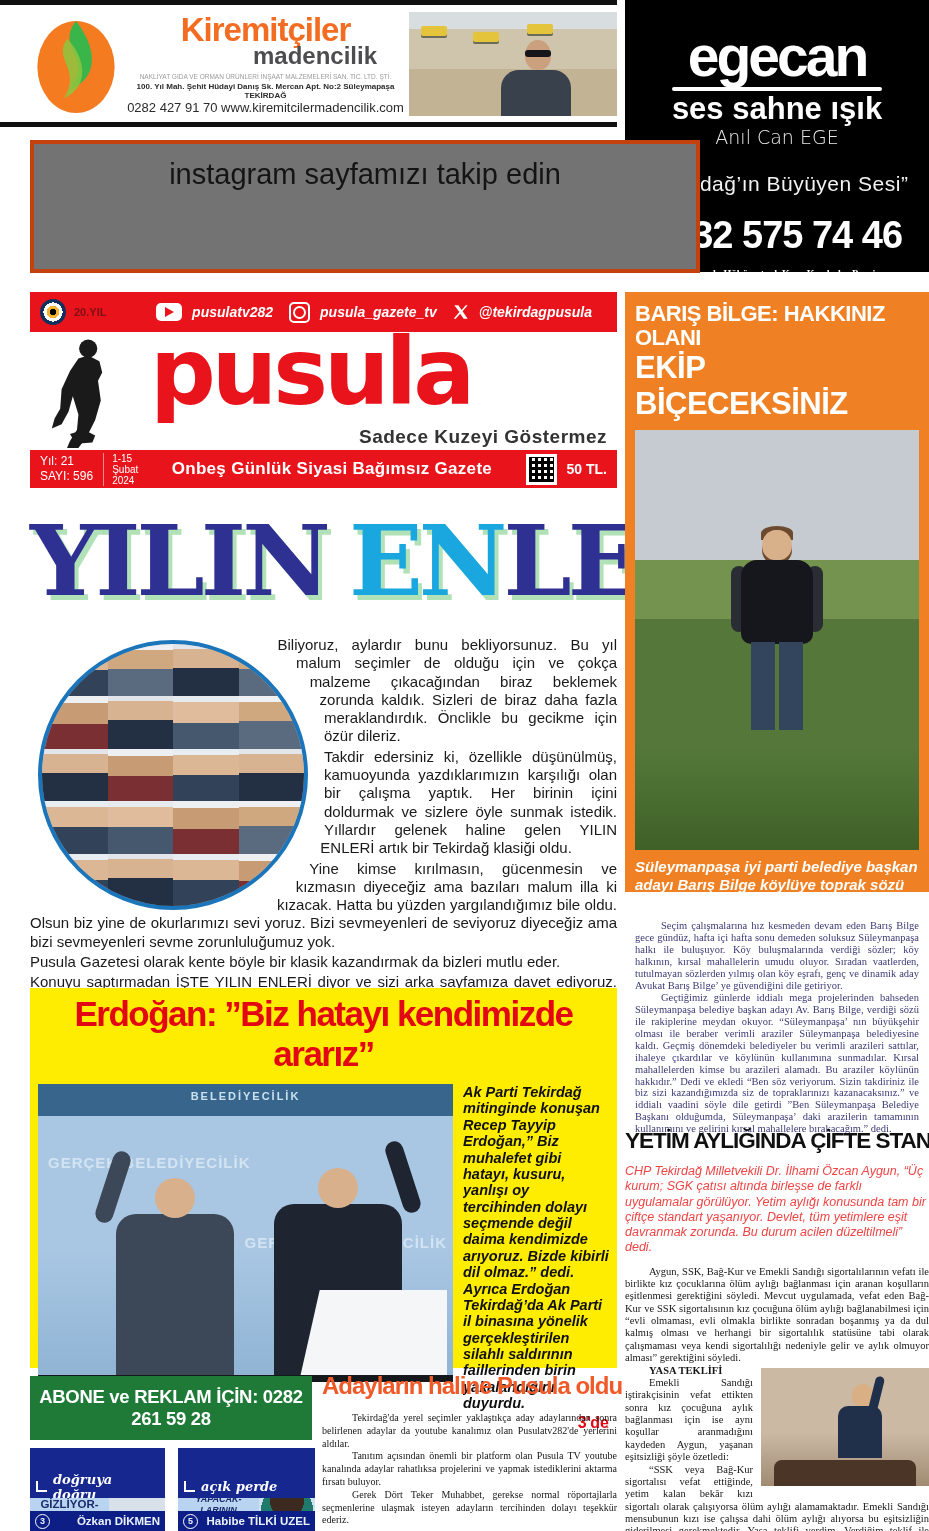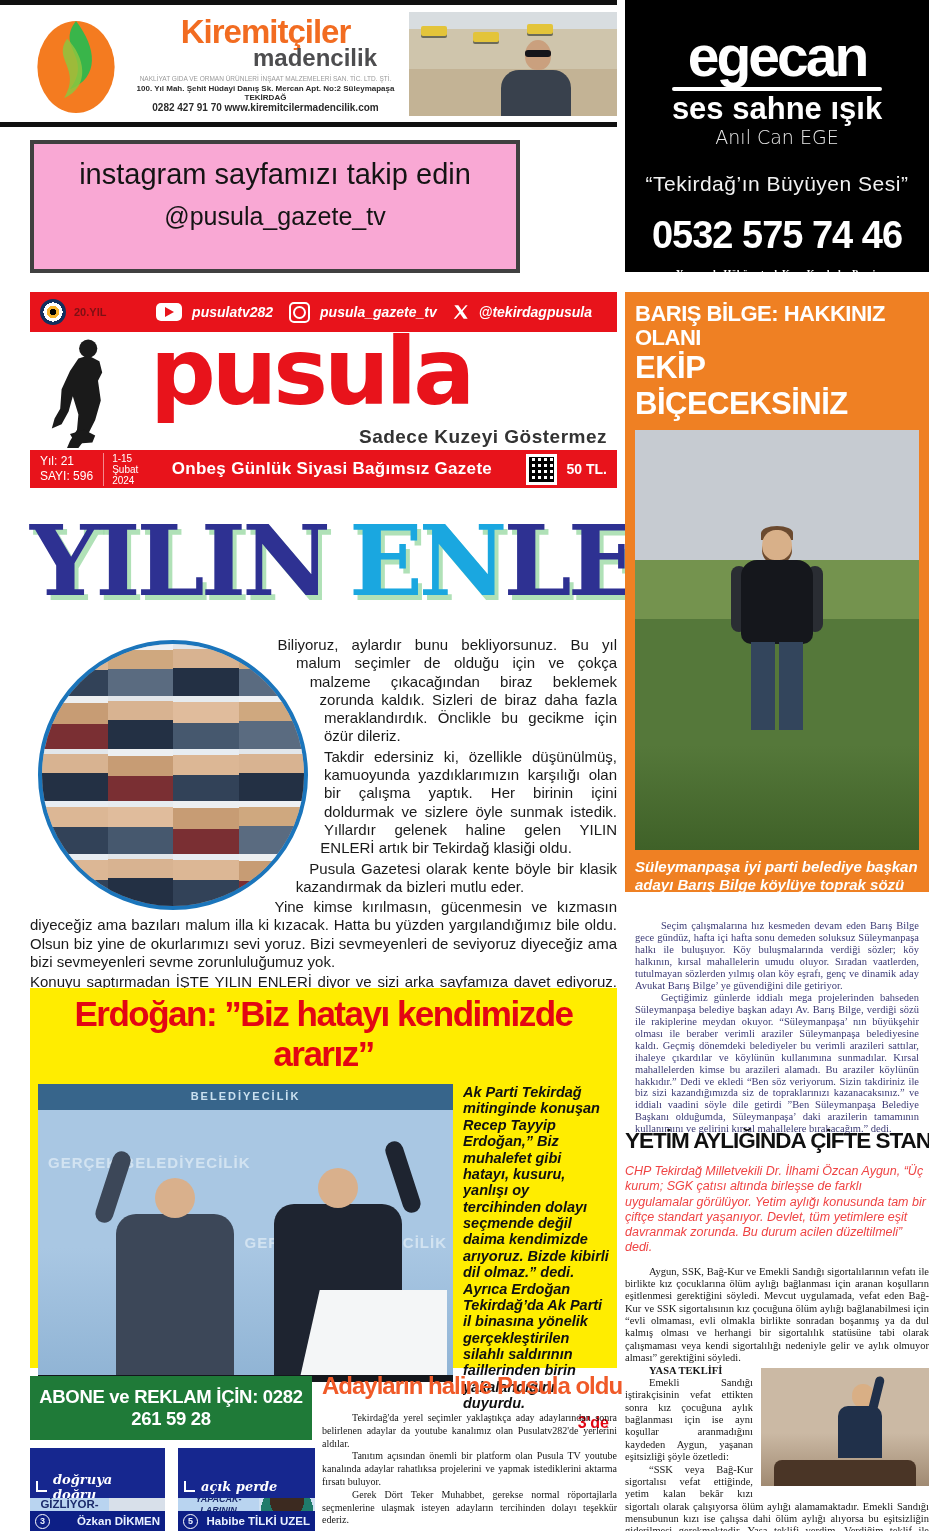"0282 427 91 70" .kir-l3 { font-size: 10px -> 13px; font-weight: 700 -> 400 }
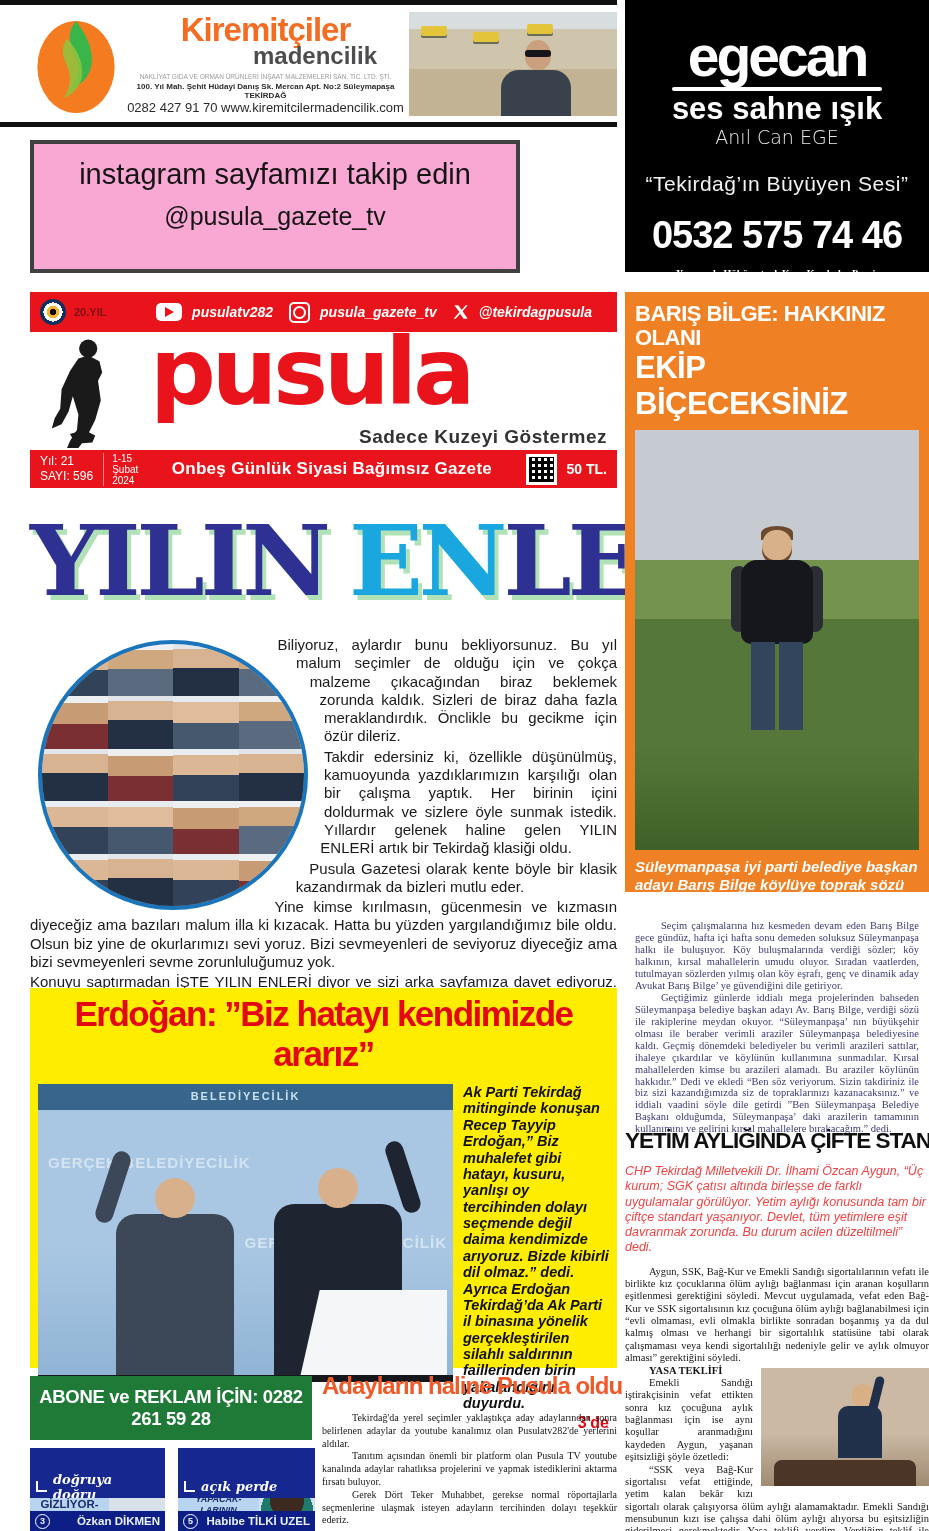"instagram sayfamızı takip edin" .ig-banner { background: #f9a8d4 -> #737373; border: 4px solid #404040 -> 4px solid #c2410c; width: 490px -> 670px }
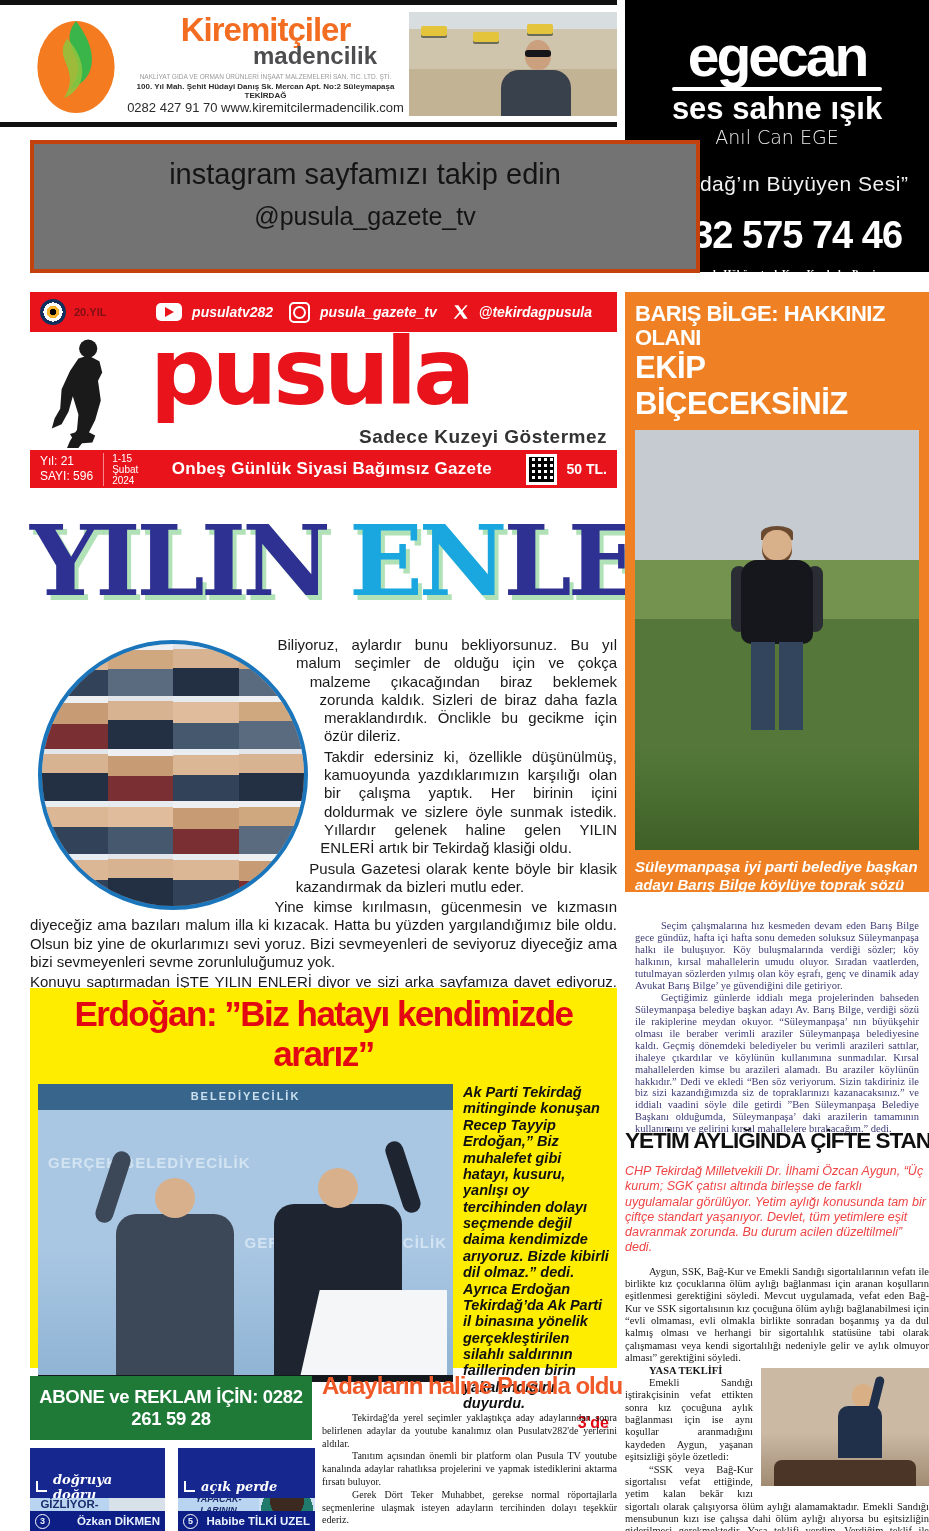"@pusula_gazete_tv" div.igb-h { html: <div>@pusula_gazete_tv</div> -> none }
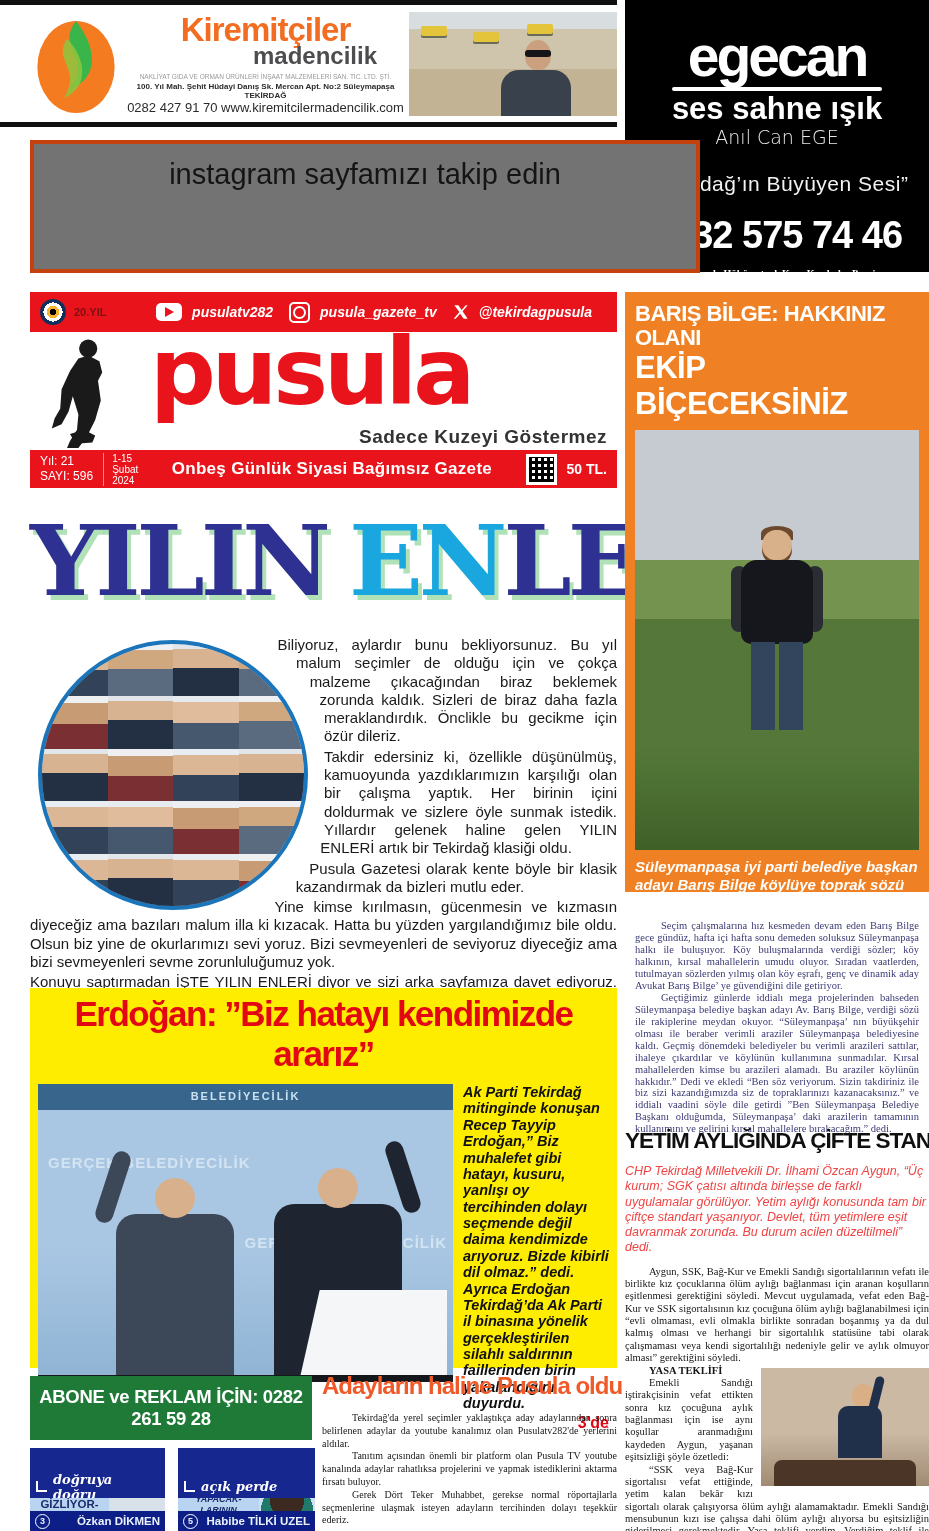"Pusula Gazetesi olarak kente böyle" p { order: before "Yine kimse kırılmasın, gücenmesin ve" -> after "Yine kimse kırılmasın, gücenmesin ve" }
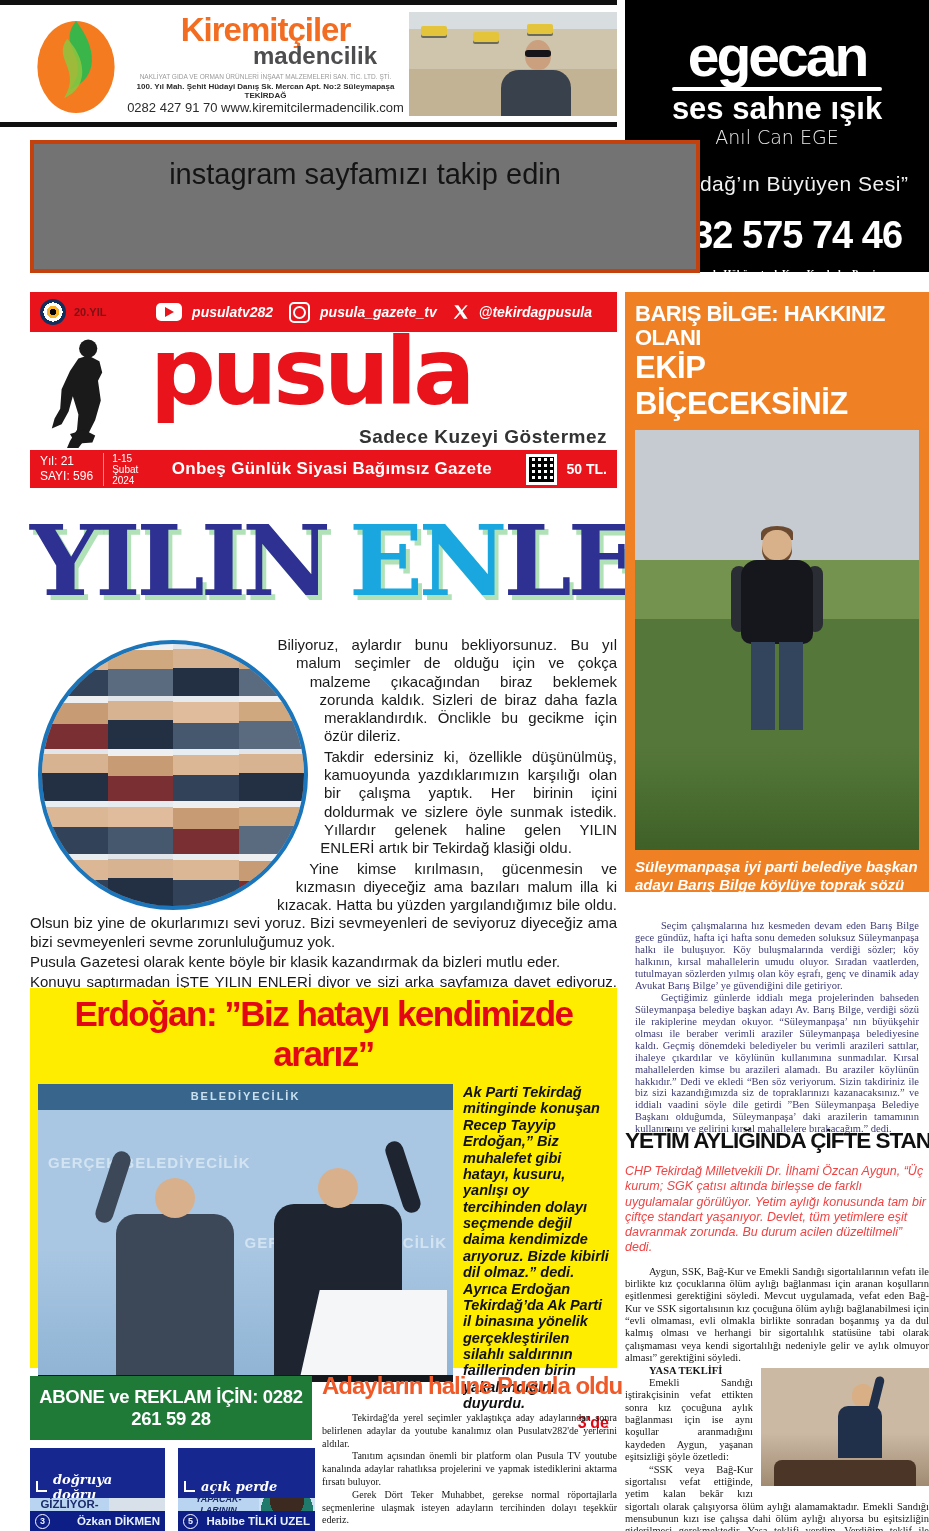"BELEDİYECİLİK" .erd-strip { height: 26px -> 32px }
